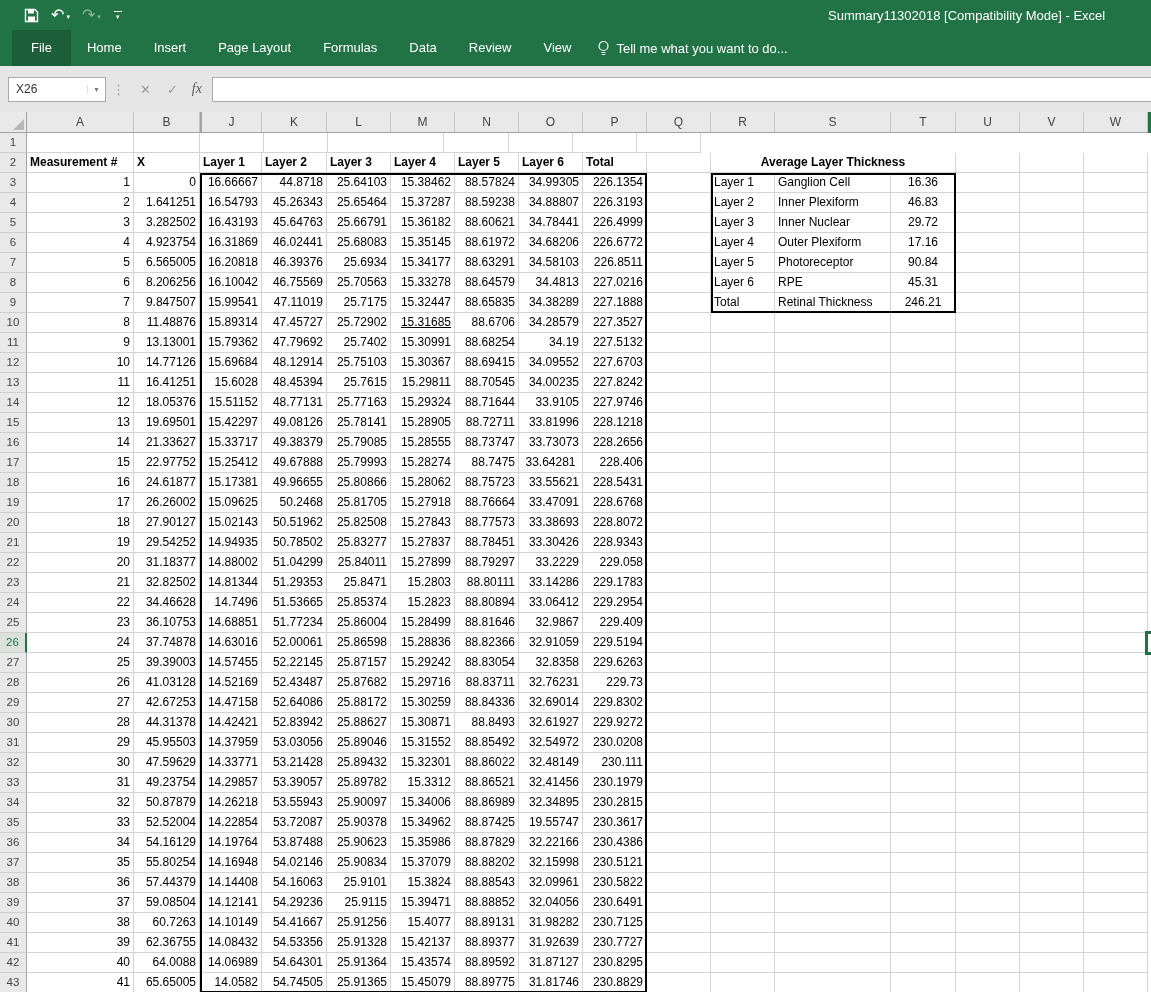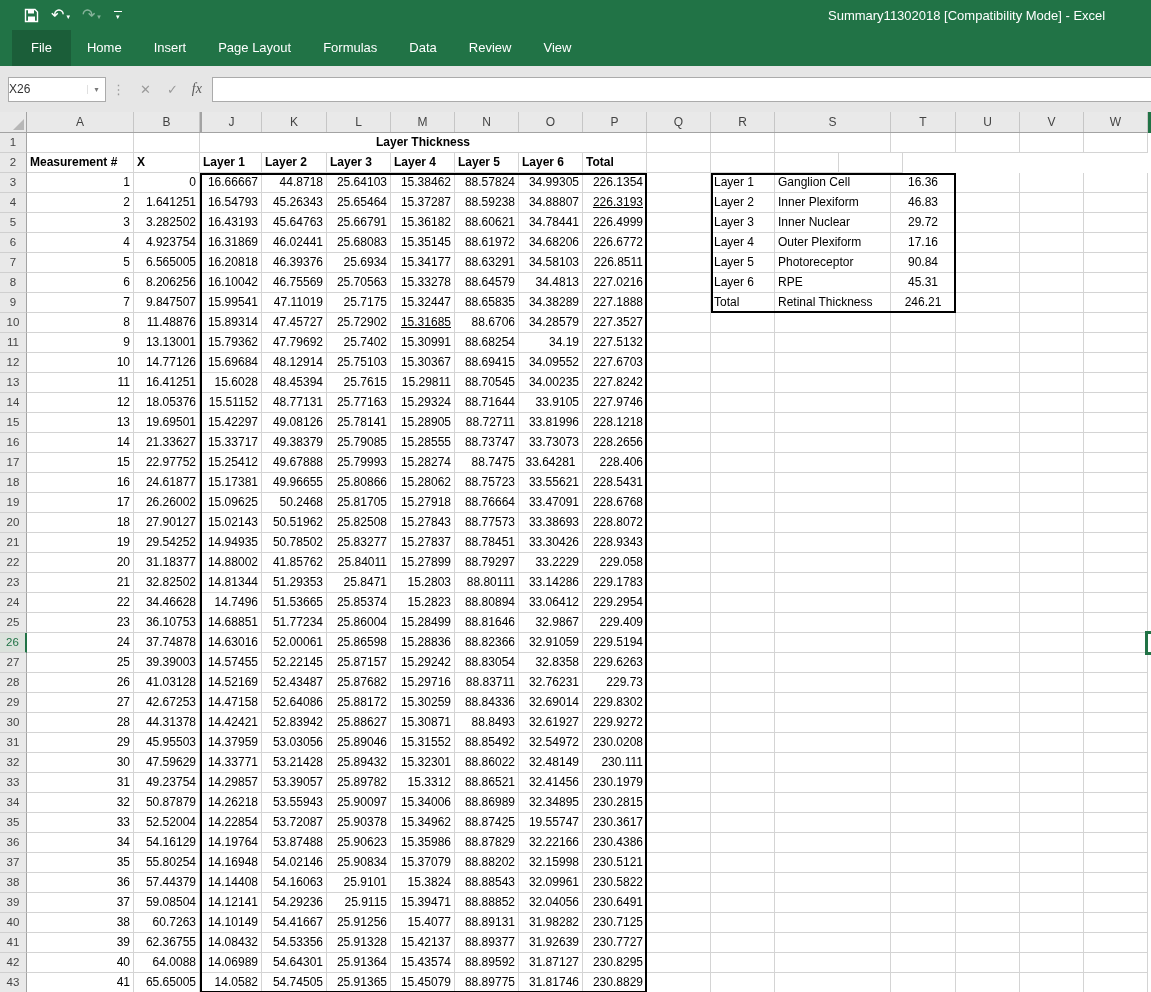"Tell me what you want" div.tellme { html: none -> <div> <svg> <circle></circle> <path></path> </svg> <span>Tell me what you want to do...</span> </div> }
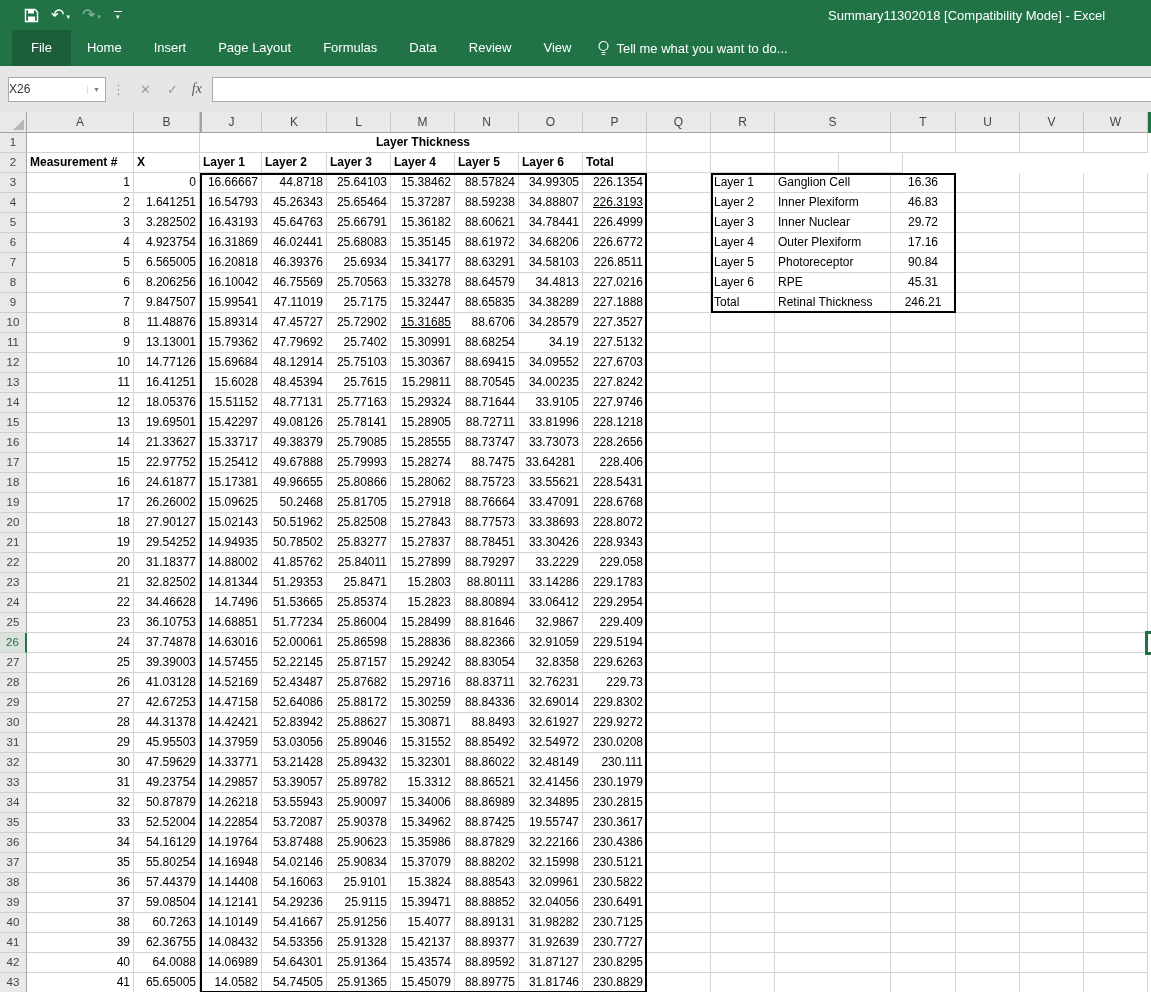"X26" .namebox .nb-text { padding-left: none -> 7px }
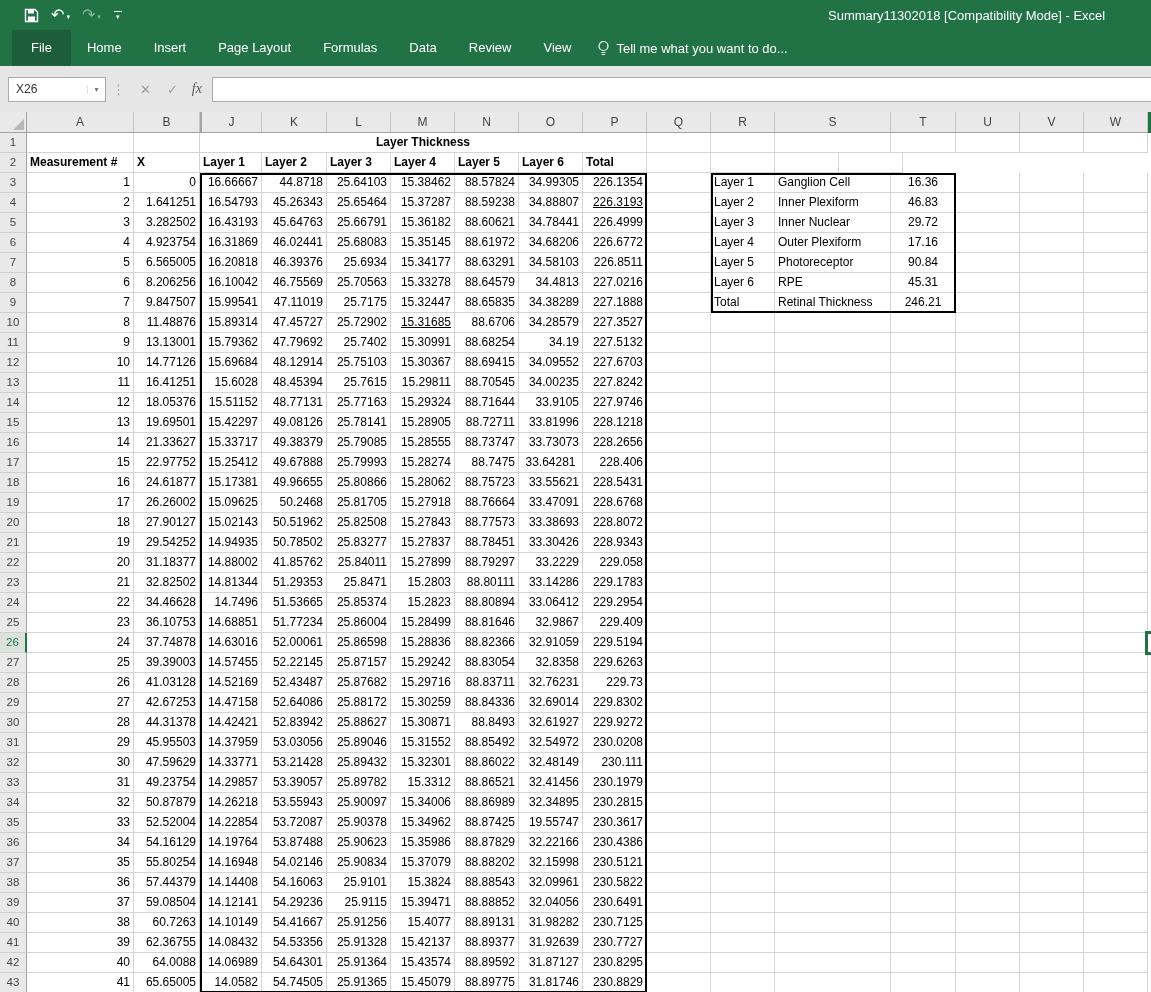"Layer Thickness" div.cell { html: <div>Layer Thickness</div> -> none }
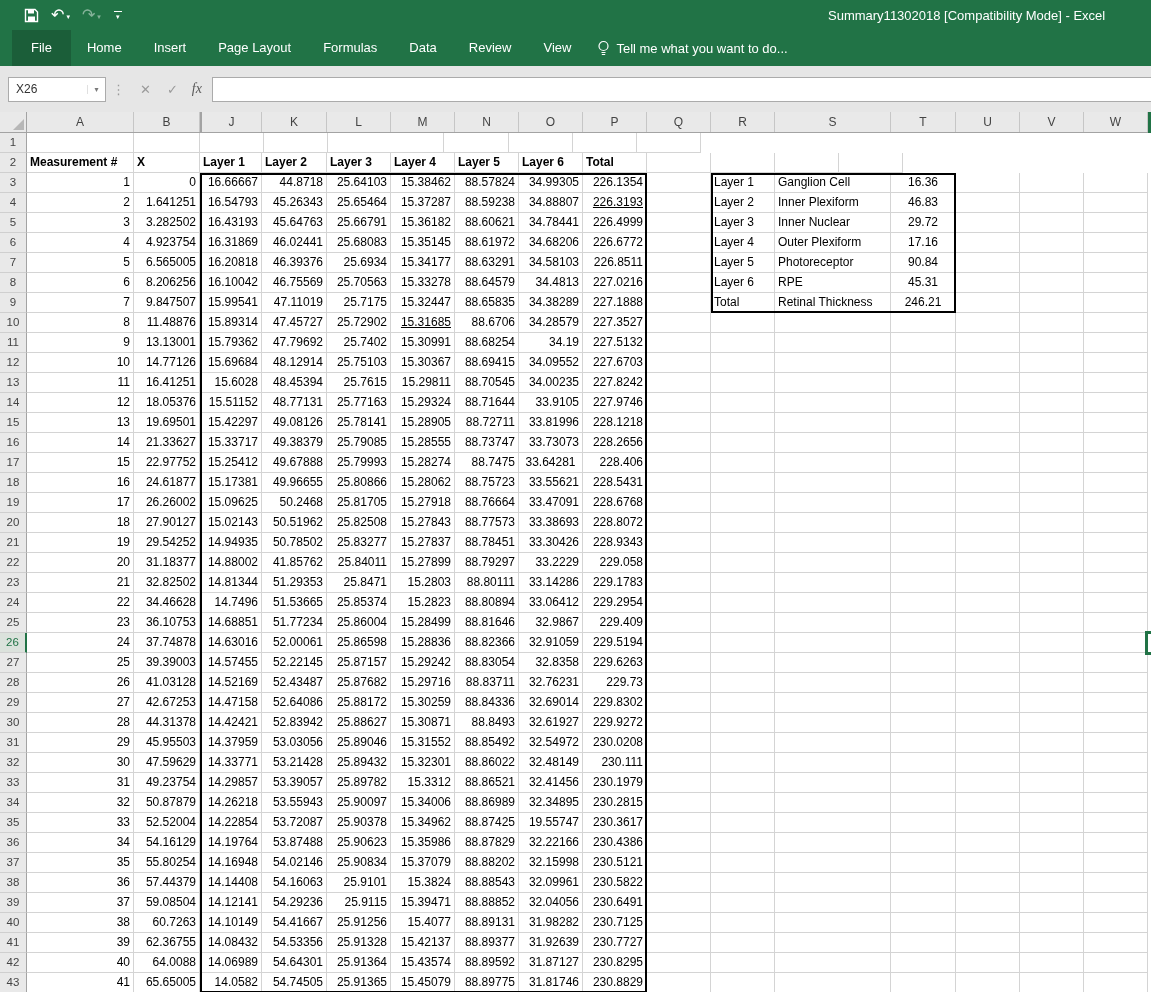"Average Layer Thickness" div.cell { html: none -> <div>Average Layer Thickness</div> }
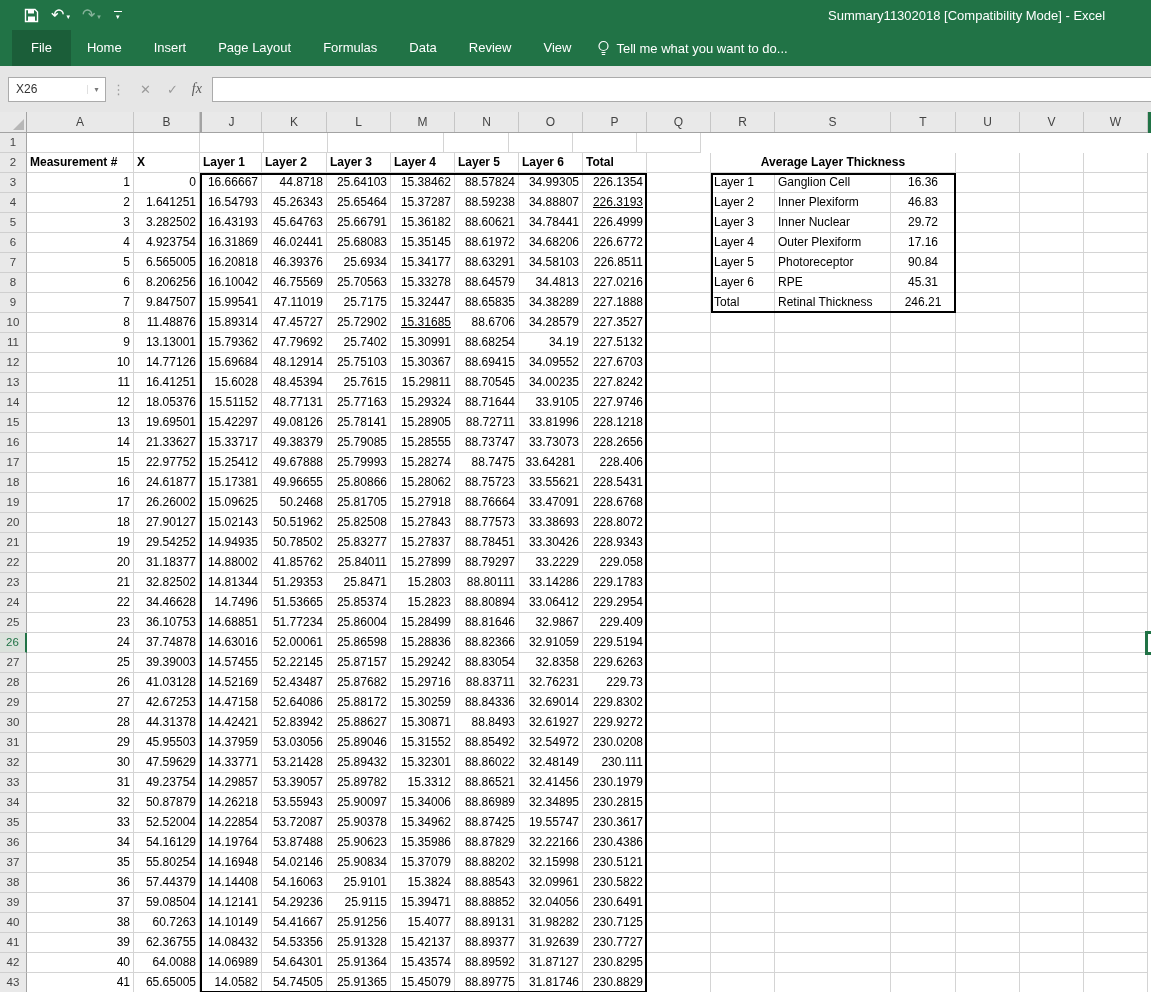"226.3193" div.cell { text-decoration: underline -> none }
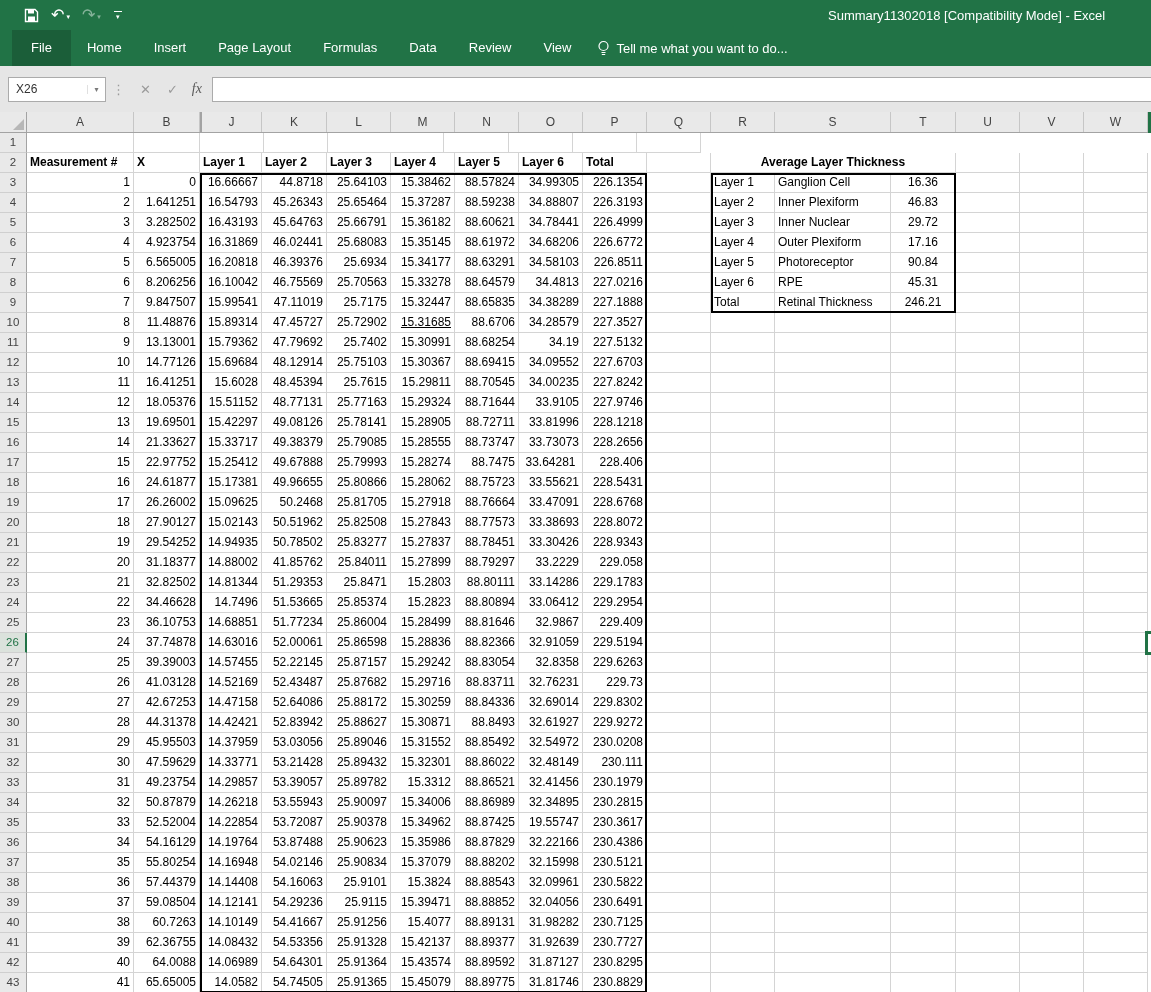"41.85762" div.cell { text: 41.85762 -> 51.04299 }
